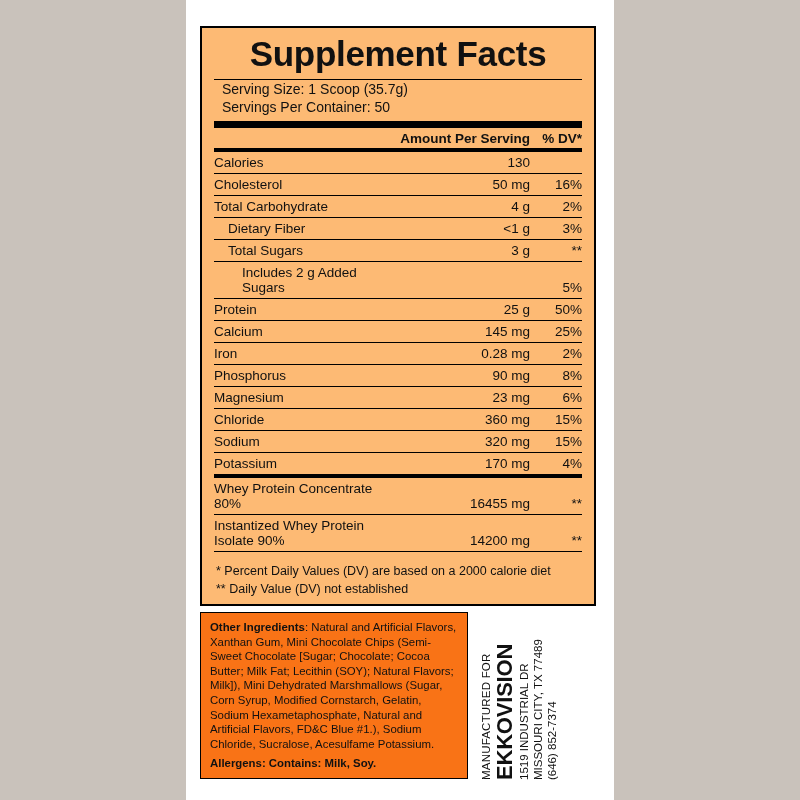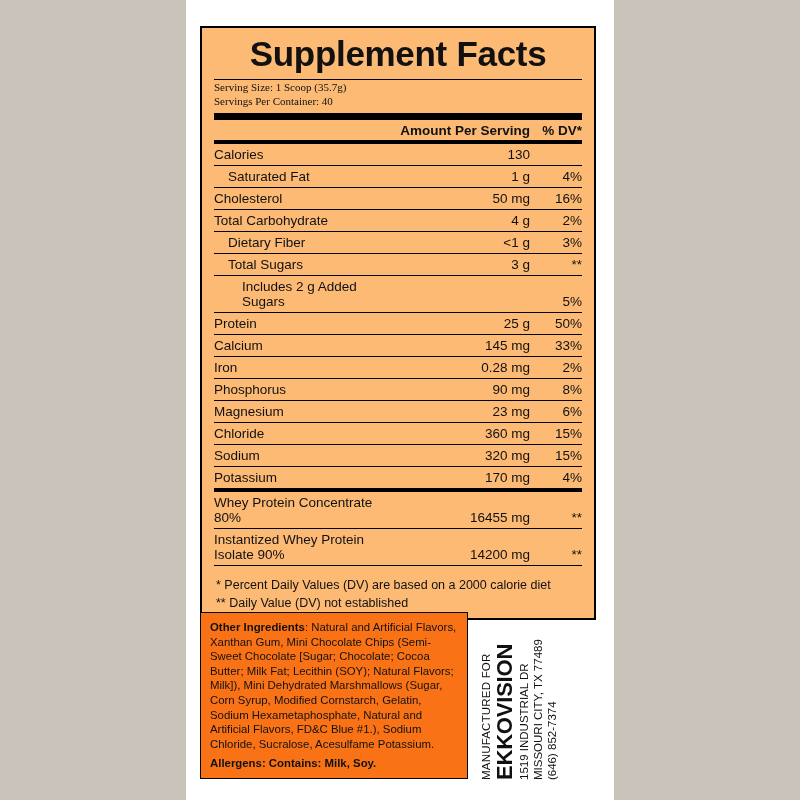"Serving Size: 1 Scoop (35.7g)" .sf-serving { font-family: Liberation Serif, serif -> none; font-size: 11px -> 14px; margin-left: 0 -> 8px }
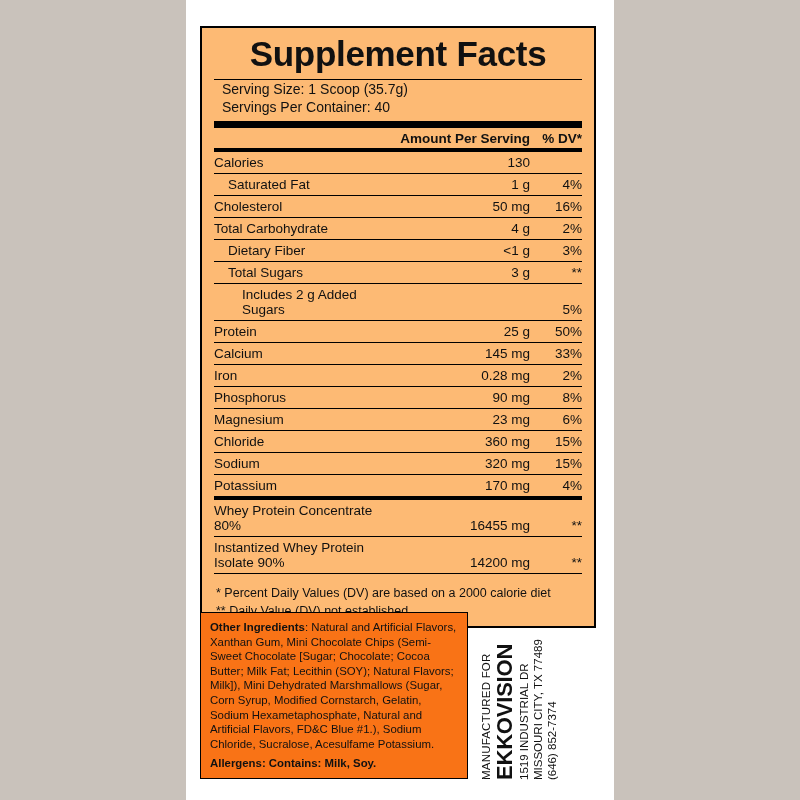"Servings Per Container: 40" div.sf-serving { text: 40 -> 50 }
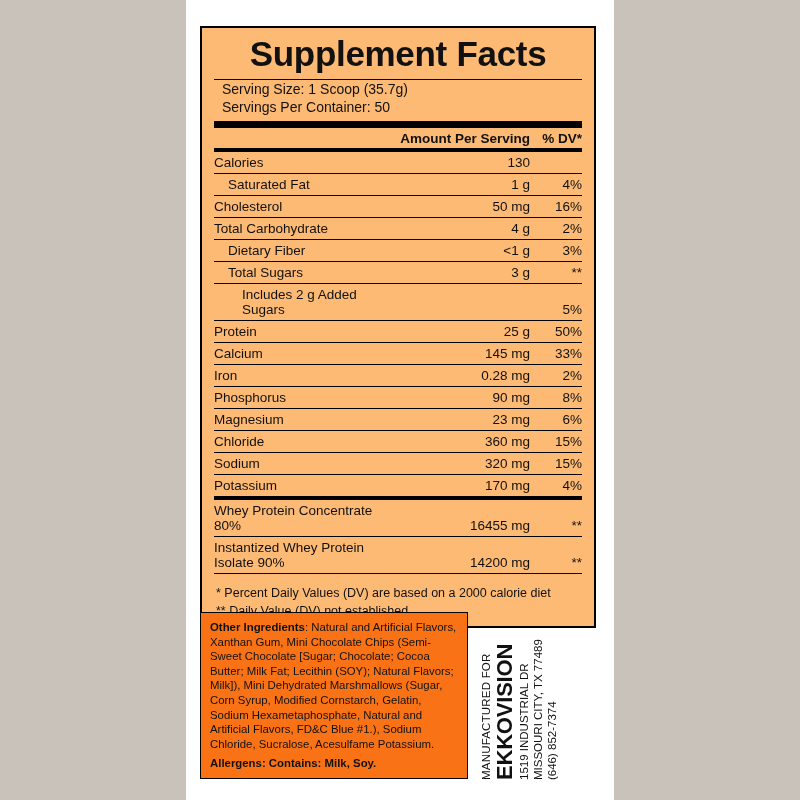"Saturated Fat" tr { html: <tr> <td>Saturated Fat</td> <td>1 g</td> <td>4%</td> </tr> -> none }
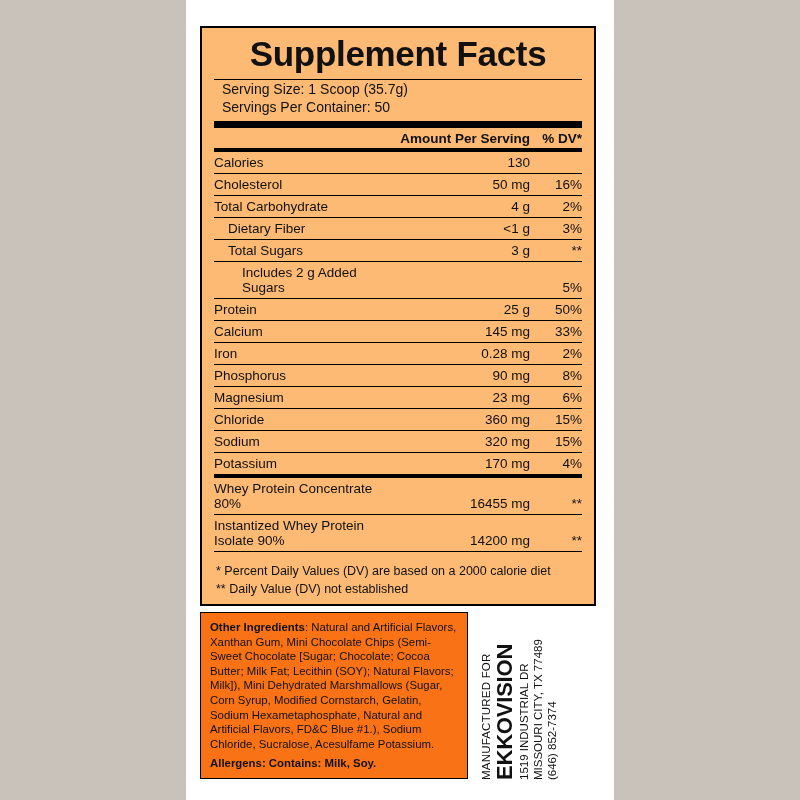"33%" td.col-dv { text: 33% -> 25% }
